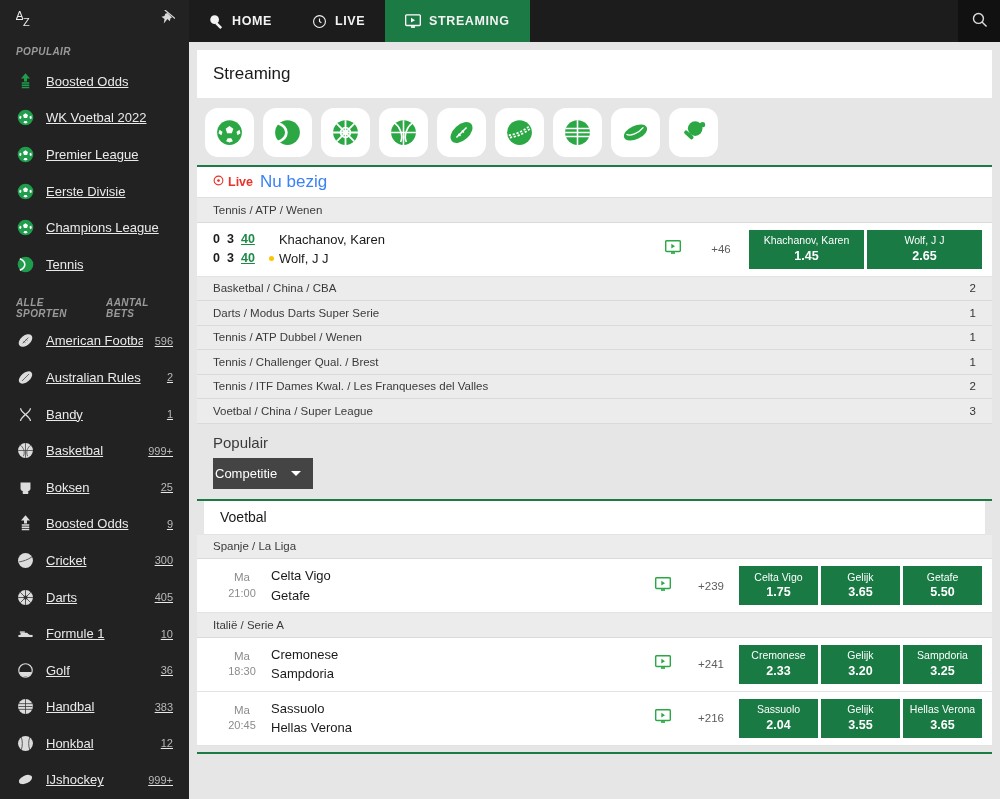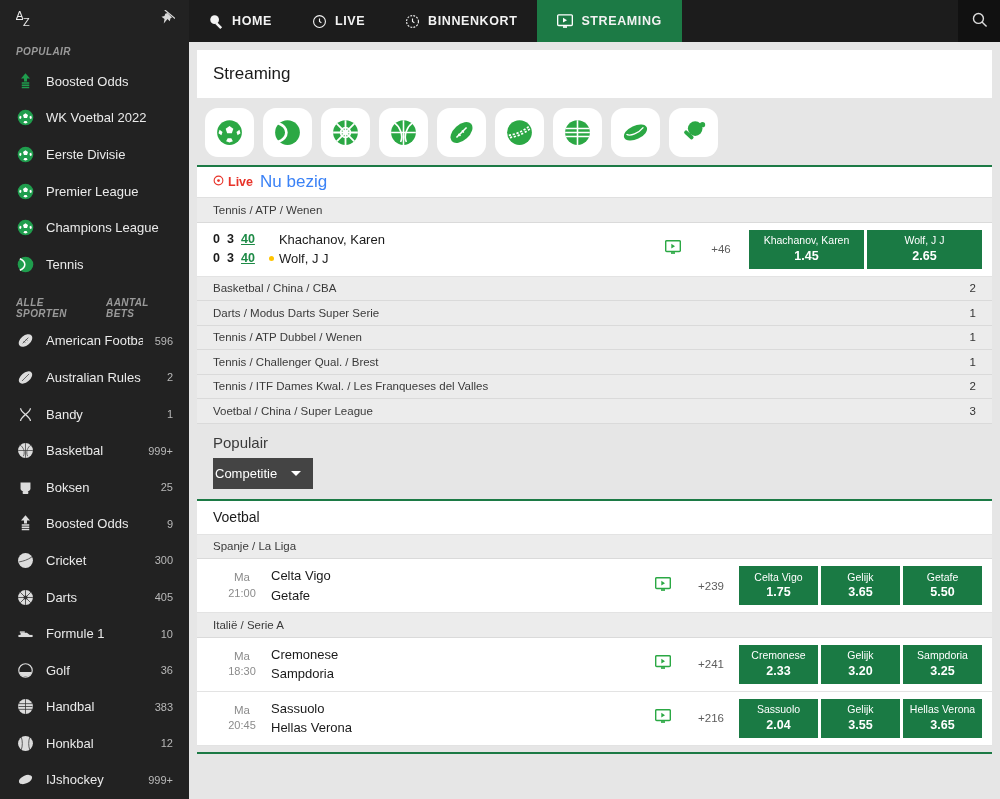"BINNENKORT" div.nav-tab { html: <div> <span> <svg> <circle></circle> <path></path> </svg> </span> <span>BINNENKORT</span> </div> -> none }
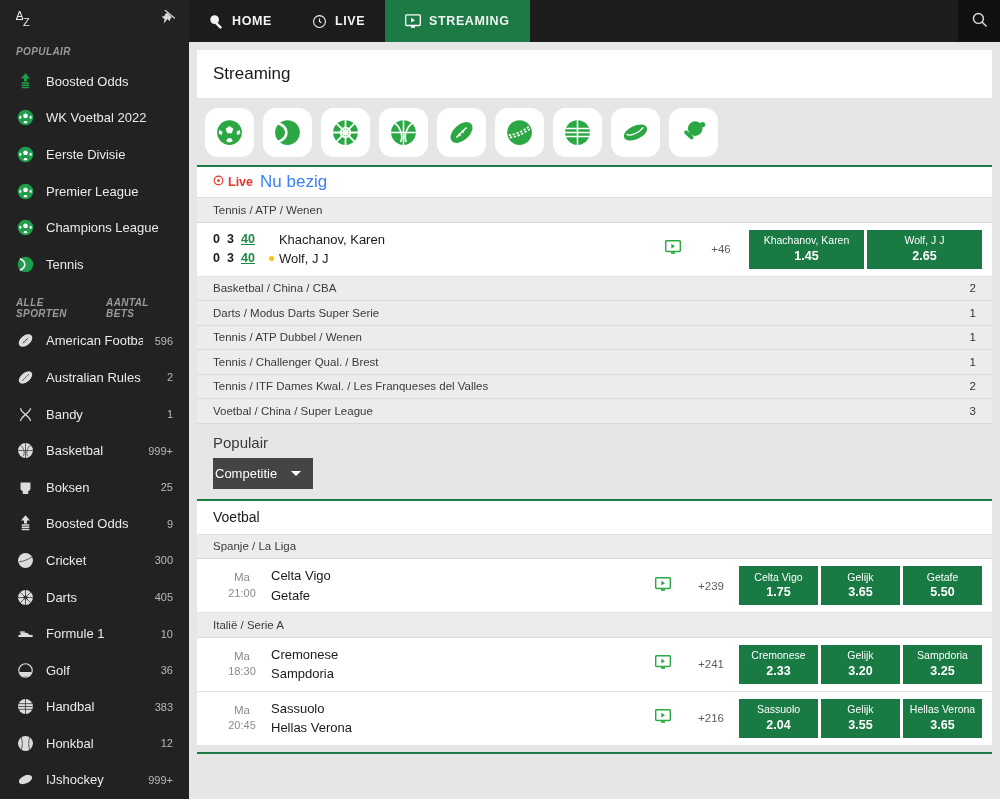"Boosted Odds" .sb-item { text-decoration: none -> underline }
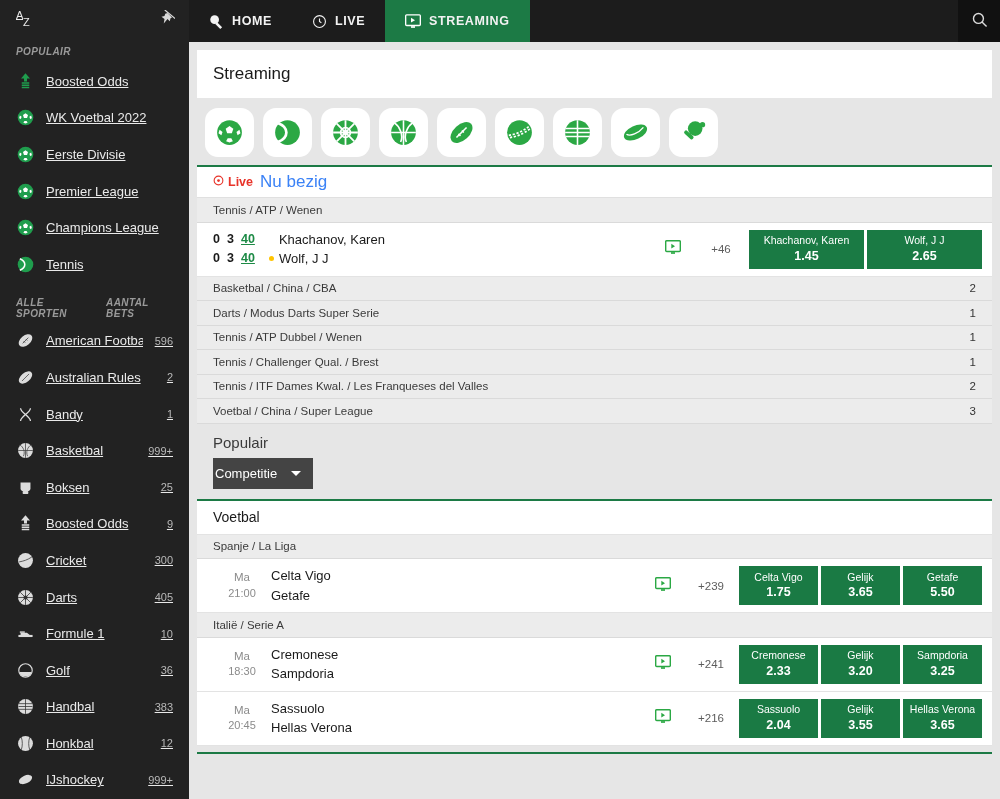"Eerste Divisie" div.sb-item { order: before "Premier League" -> after "Premier League" }
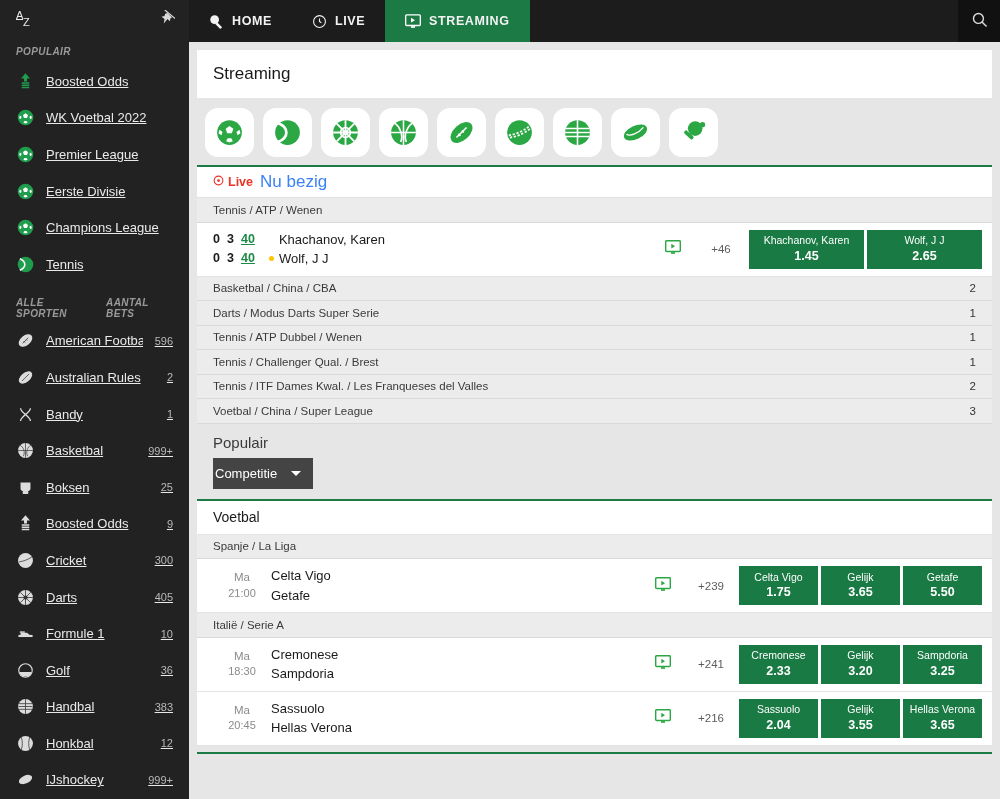"Voetbal" .sport-head { margin: 0 8px -> 0 15px }
